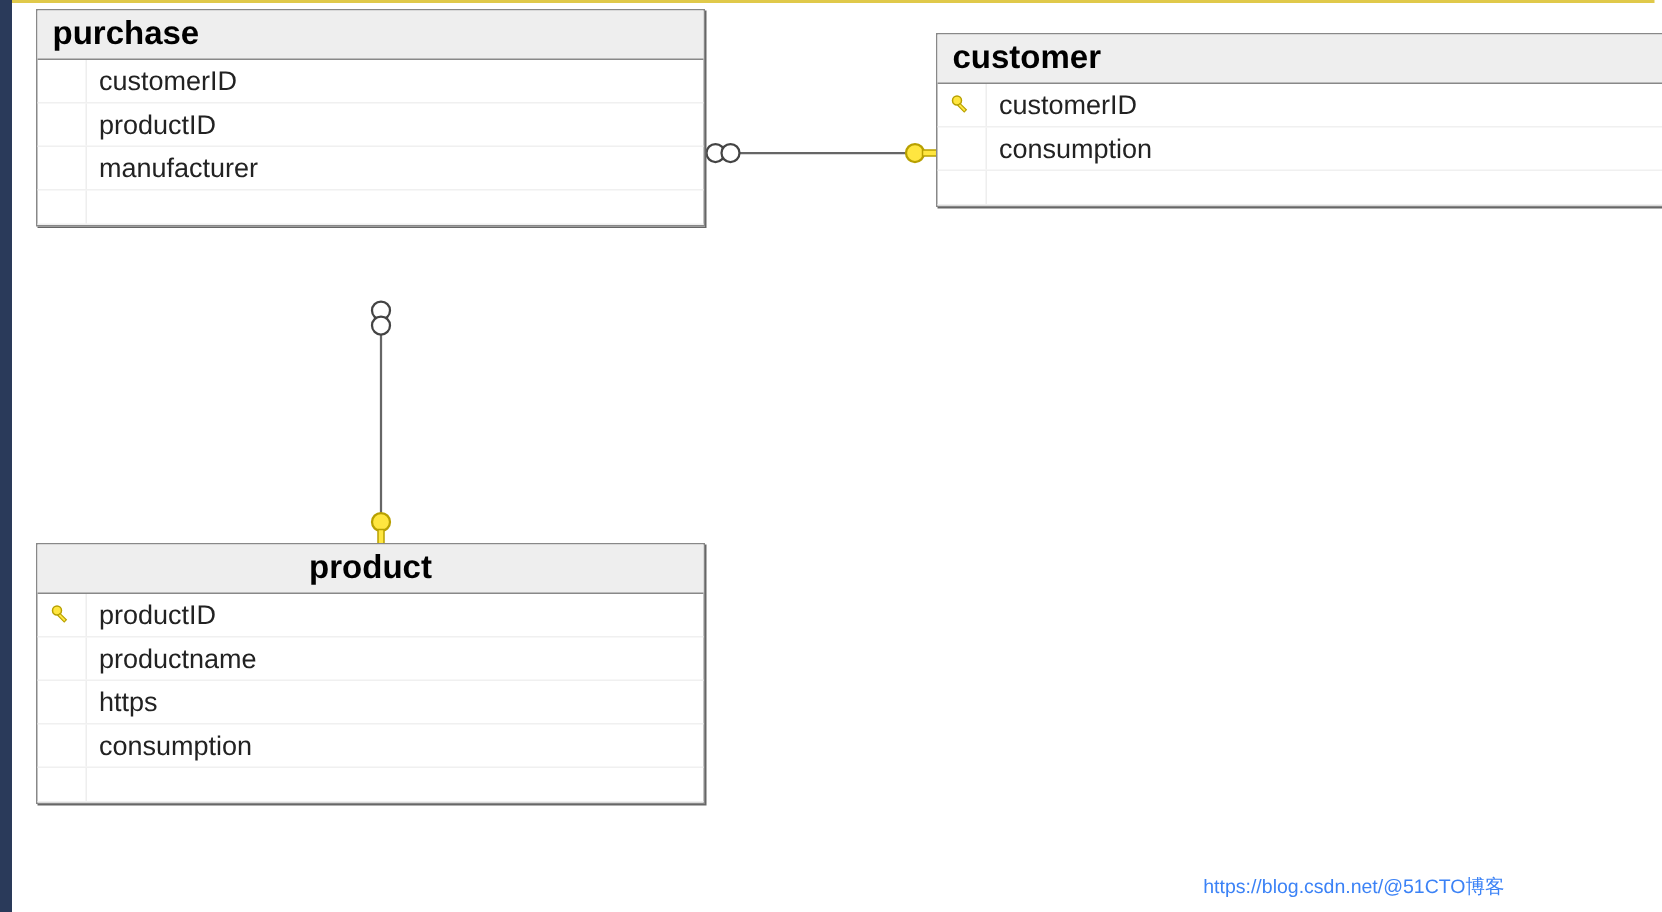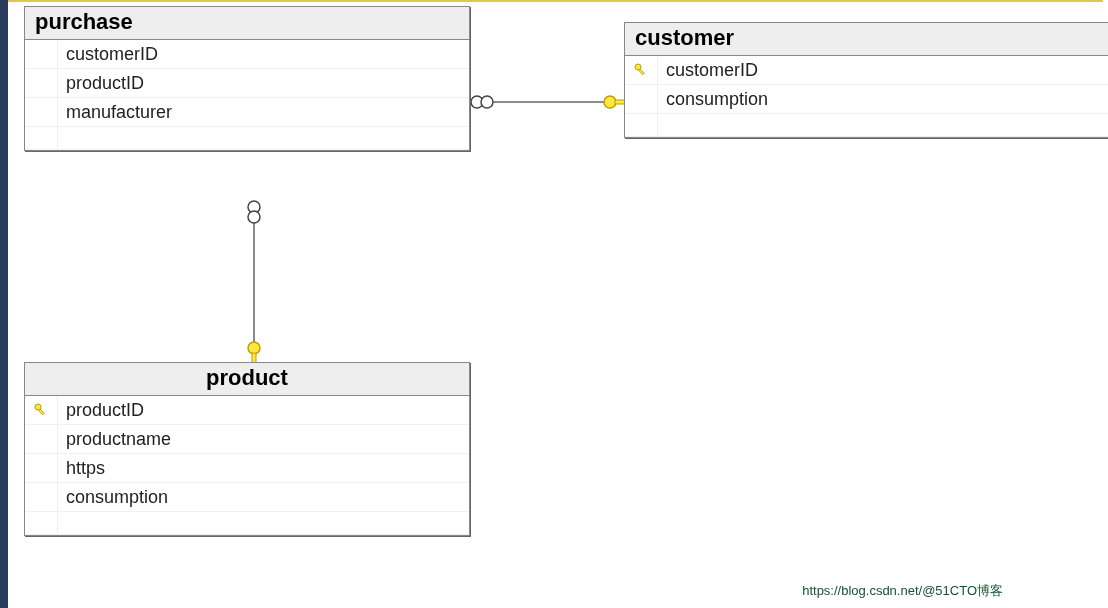"https://blog.csdn.net/@51CTO博客" .watermark { color: #14532d -> #3b82f6 }
